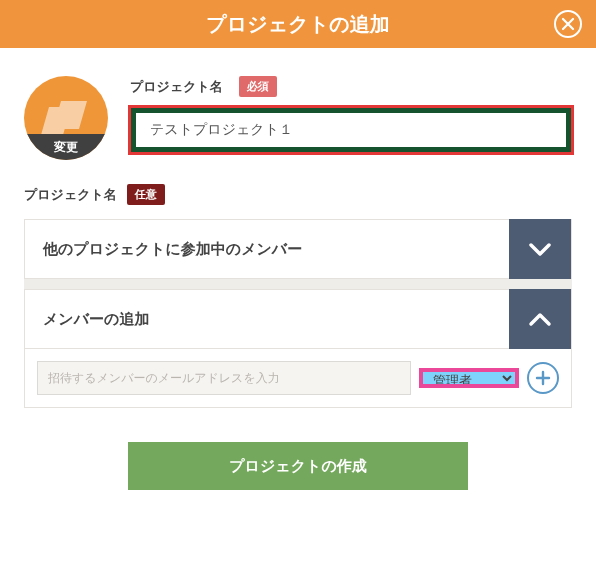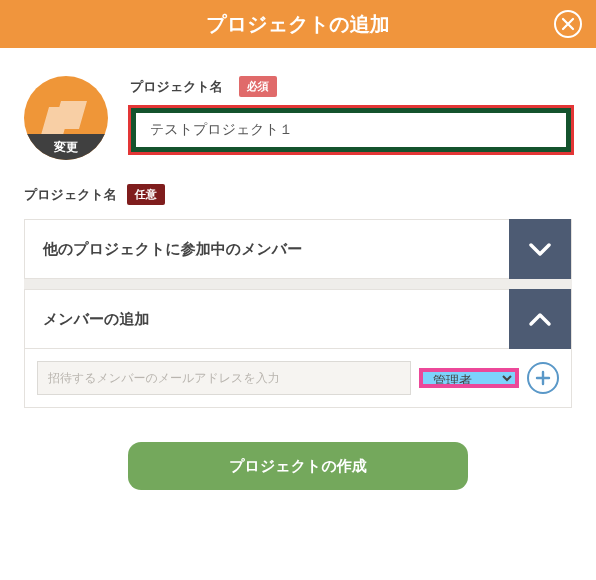"プロジェクトの作成" .submit { border-radius: 13px -> 0 }
